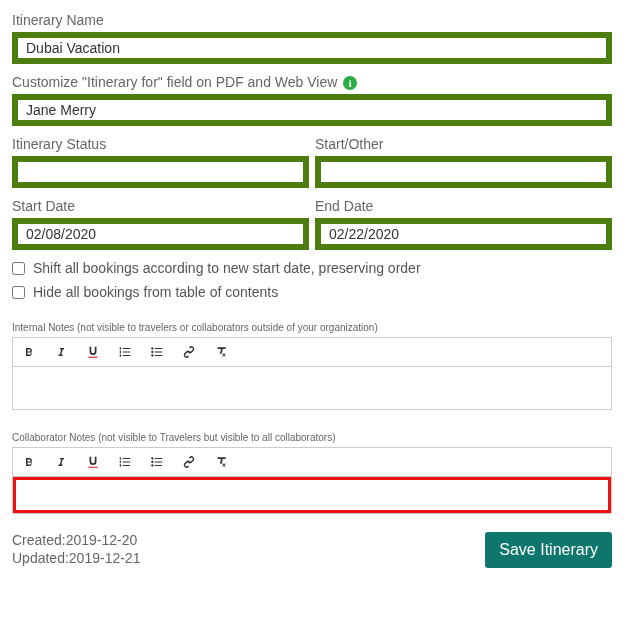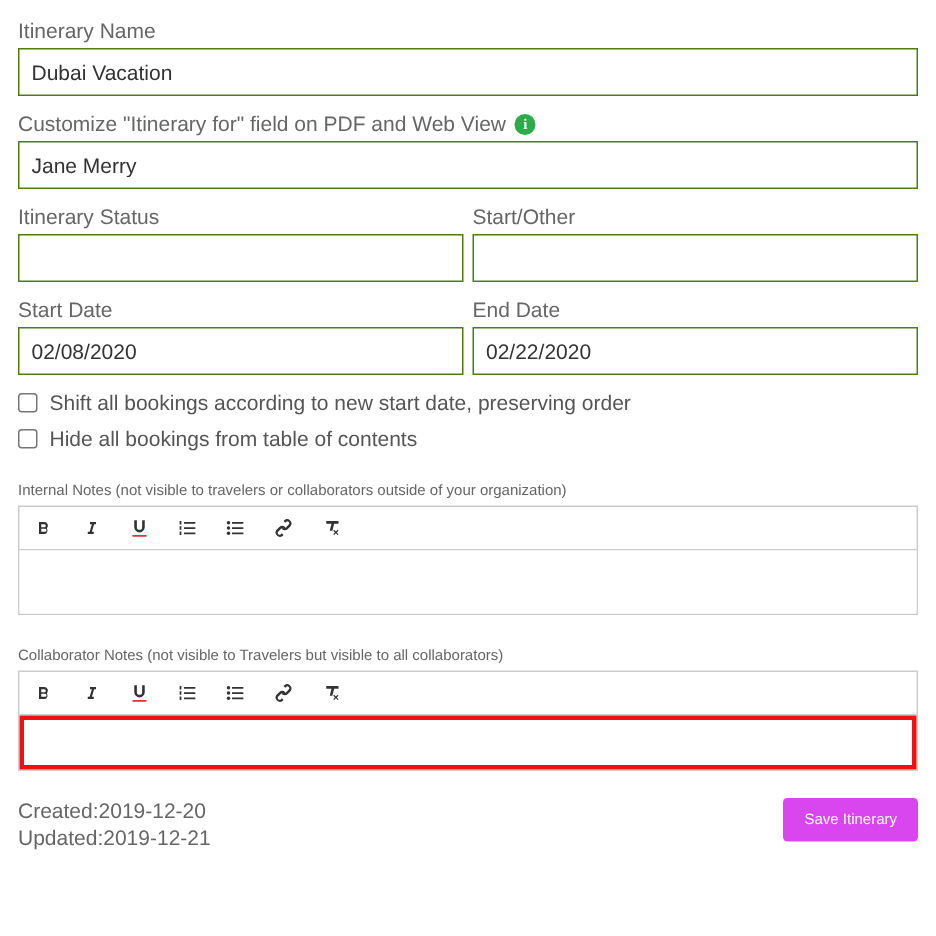"Dubai Vacation" .text-input { border: 1px solid #4d7c0f -> 6px solid #4d7c0f }
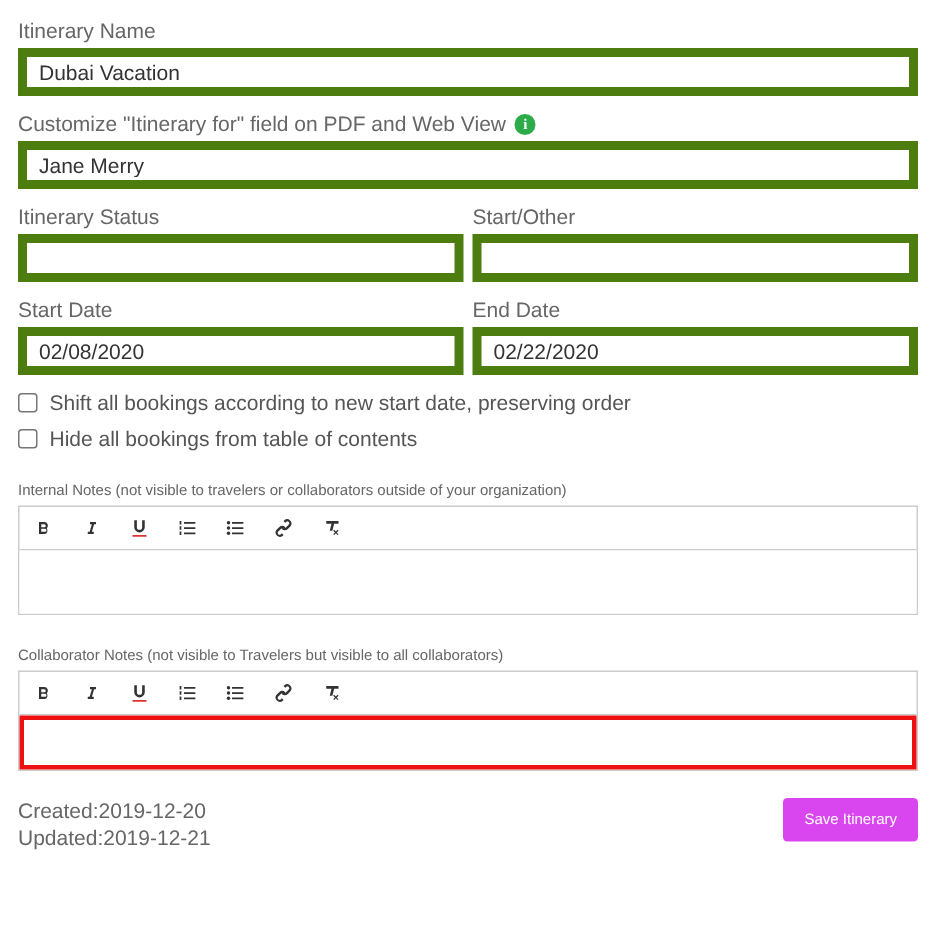"Save Itinerary" .save-btn { background: #d946ef -> #0f766e; font-size: 10px -> 16px }
